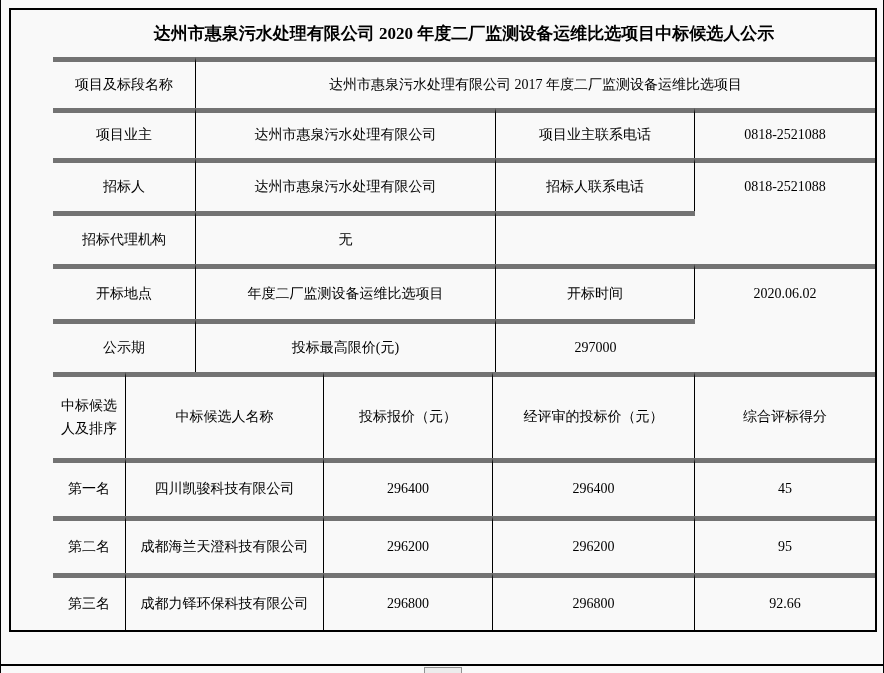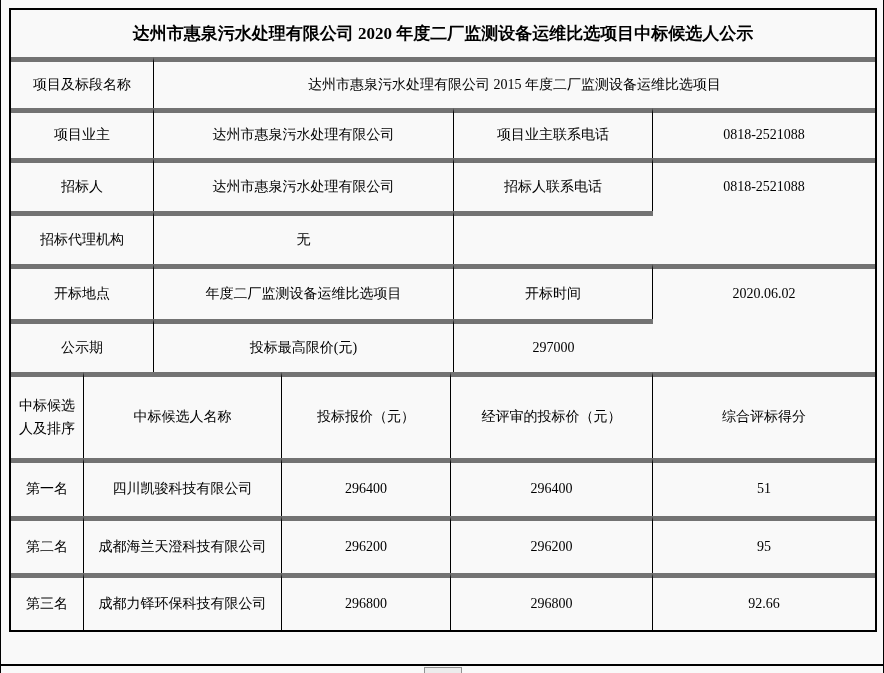"达州市惠泉污水处理有限公司 2020 年度二厂监测设备运维比选项目中标候选人公示" .doc { padding-left: none -> 42px }
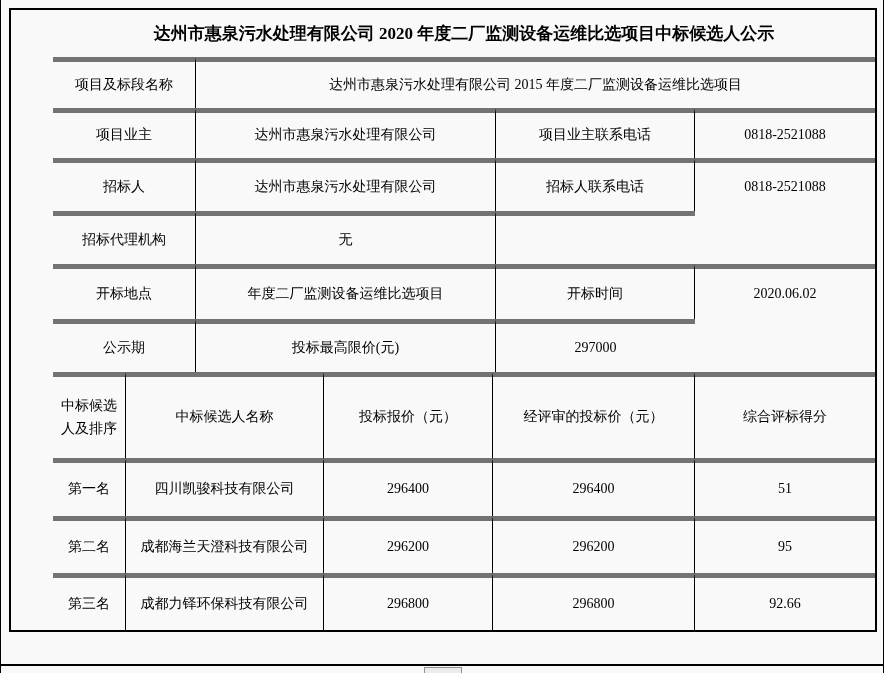"达州市惠泉污水处理有限公司 2015 年度二厂监测设备运维比选项目" div.cell { text: 2015 -> 2017 }
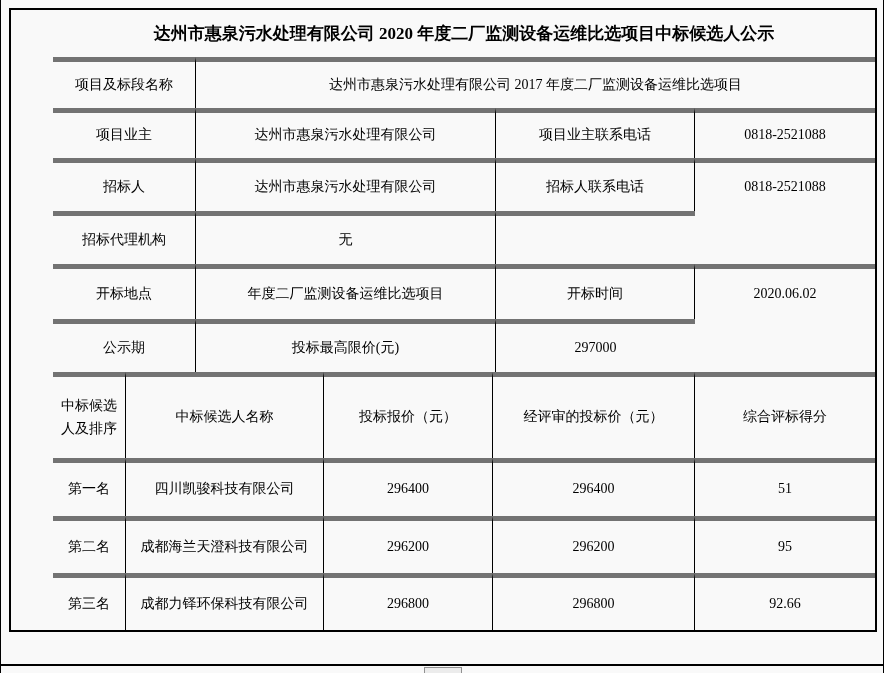"51" div.cell { text: 51 -> 45 }
